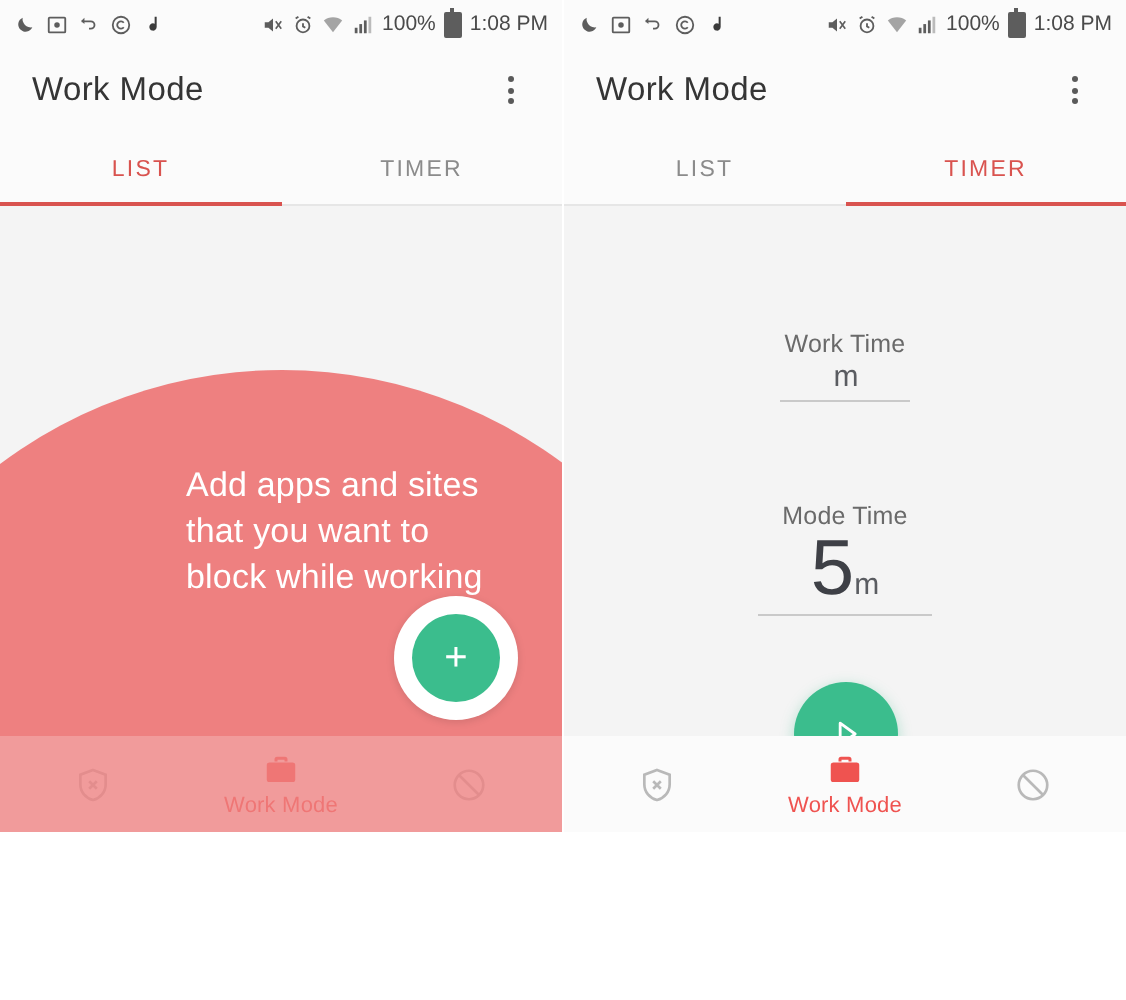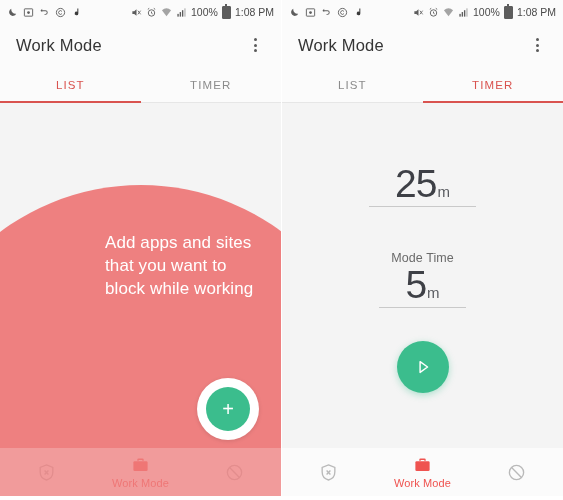"100%" .phone { height: 496px -> 416px }
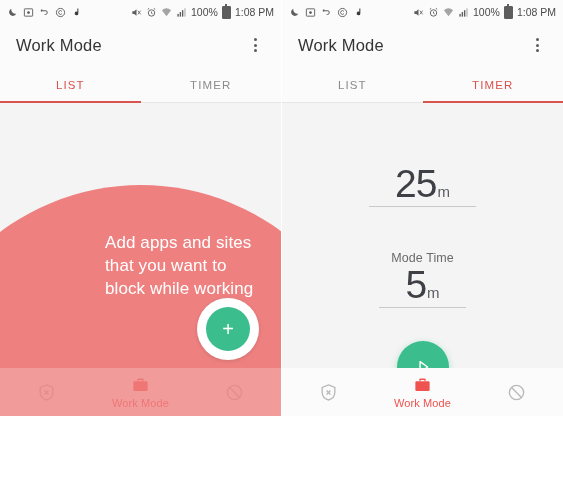"Work Time" div.t-label { html: none -> <div>Work Time</div> }
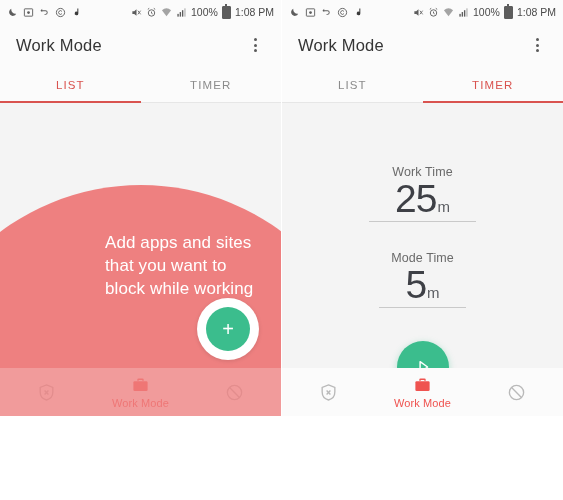"25" span.t-value { html: <span>25</span> -> none }
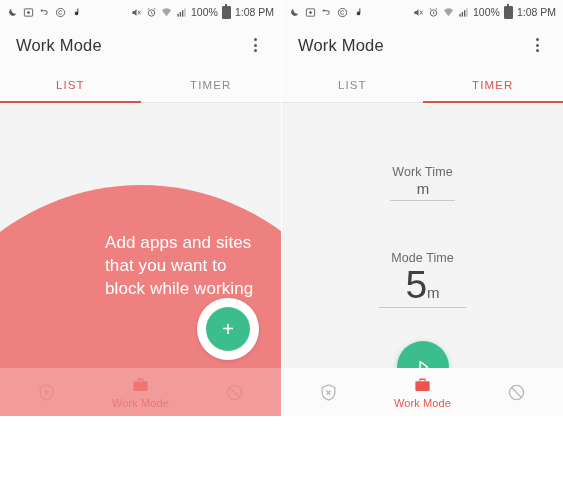"Add apps and sites that" .blob-text { margin-left: 12px -> none }
